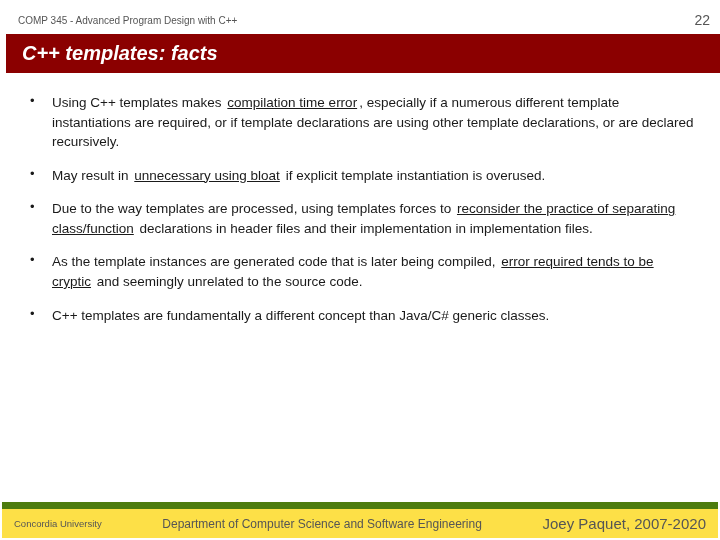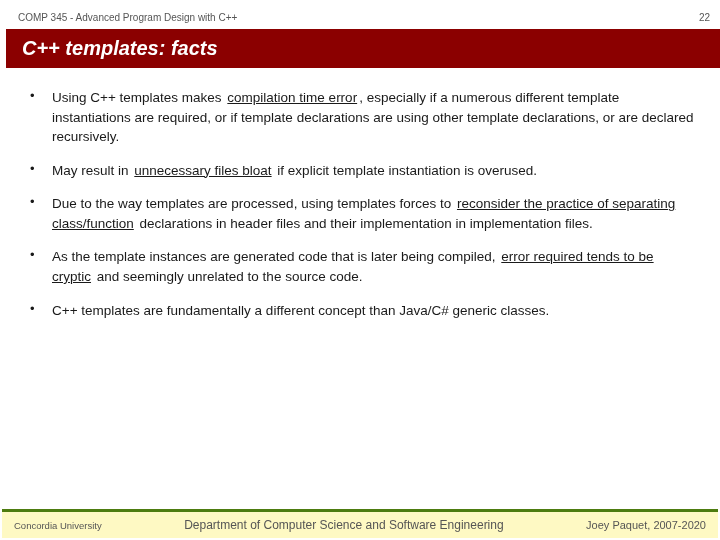"22" #slide-number { font-size: 10px -> 14px }
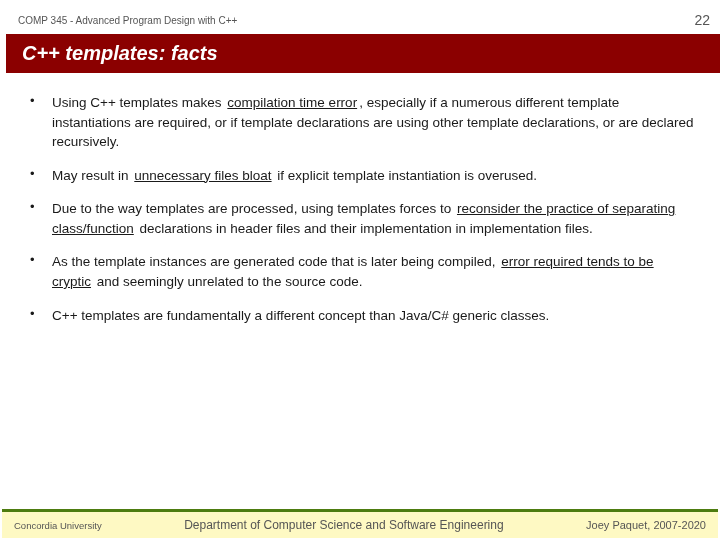"unnecessary files bloat" span.underline { text: files -> using }
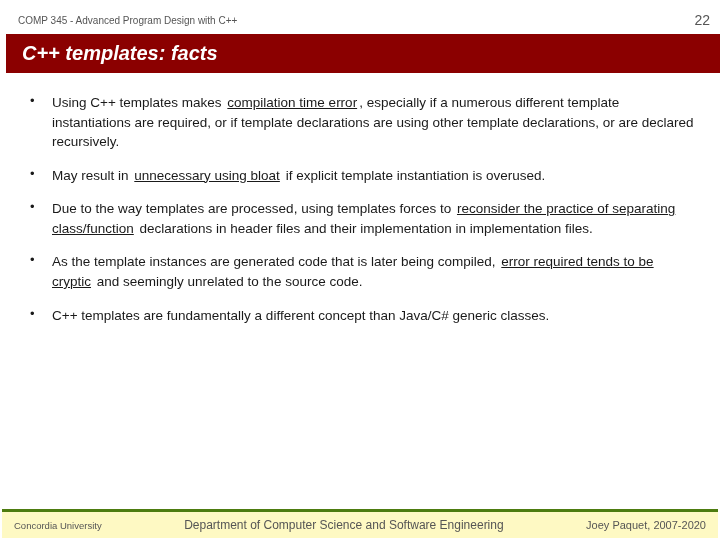"Concordia University" #footer-bar { background: #fef9c3 -> #fde047; border-top: 3px solid #4d7c0f -> 7px solid #4d7c0f }
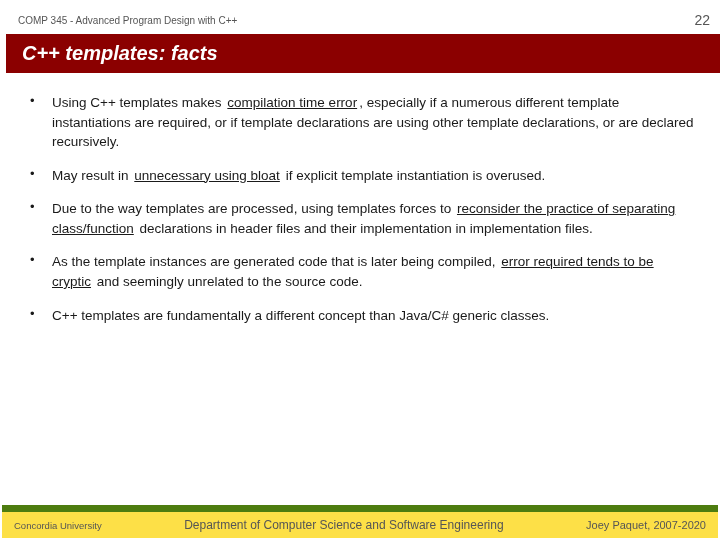"Joey Paquet, 2007-2020" #footer-right { font-size: 11px -> 15px }
